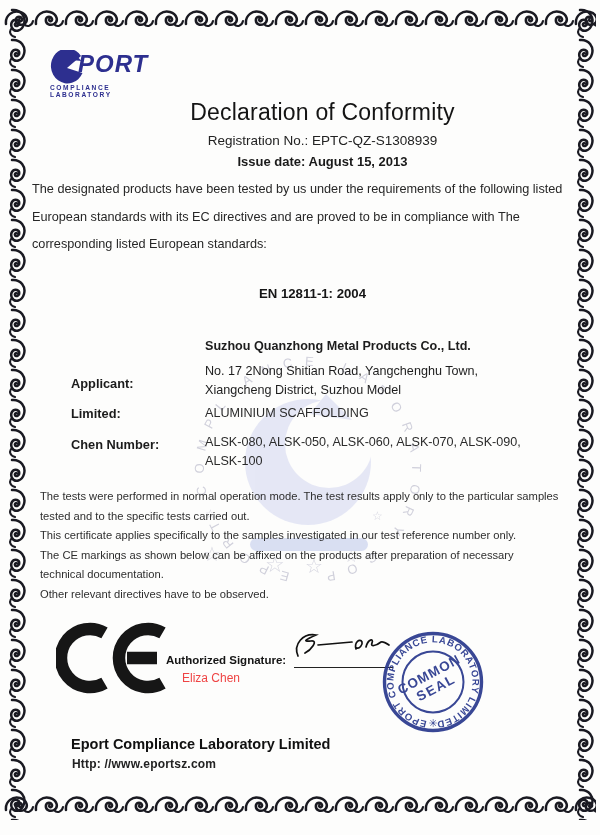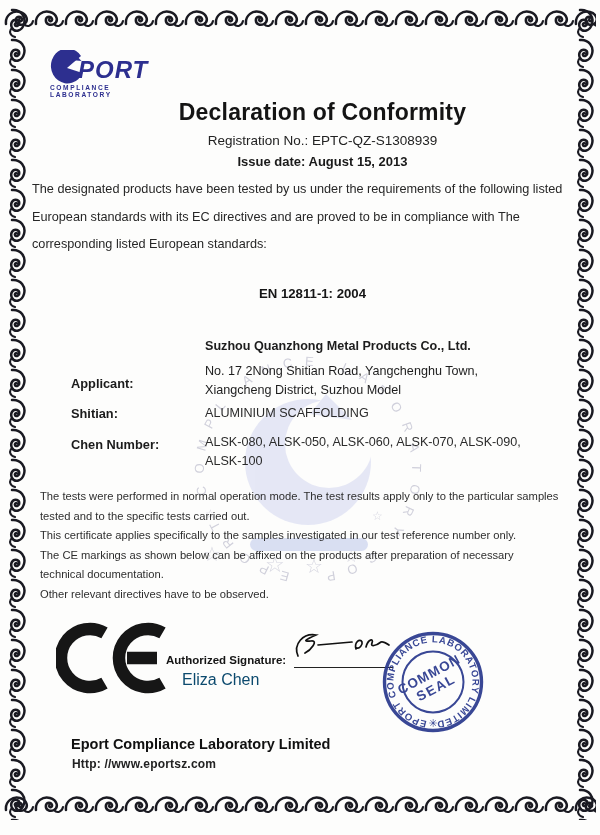"PORT" .logo-brand { margin-top: 6px -> none }
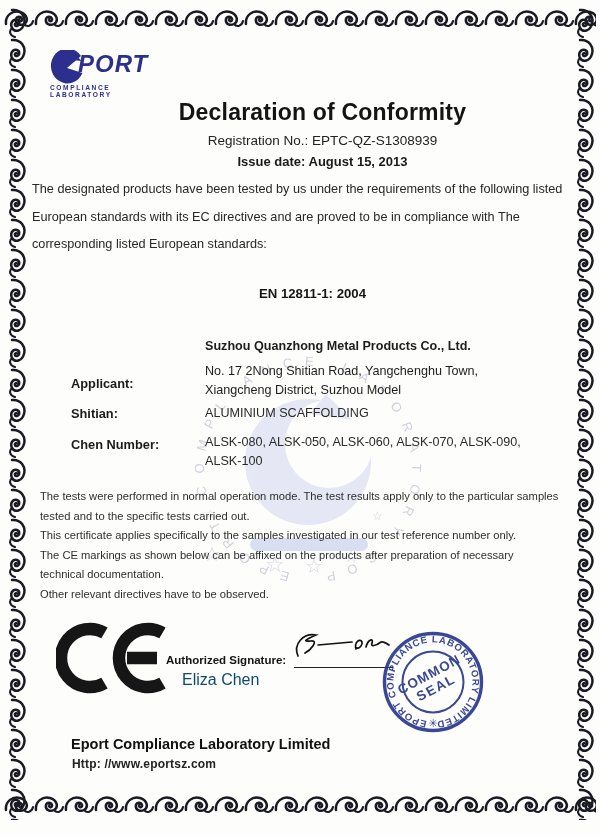"Declaration of Conformity" .doc-title { font-weight: bold -> normal }
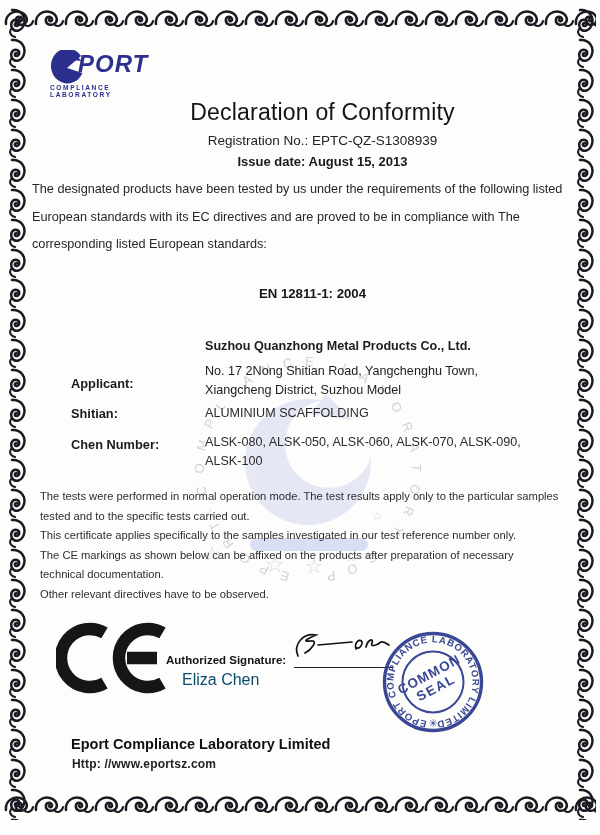"Shitian:" div.f-label { text: Shitian -> Limited }
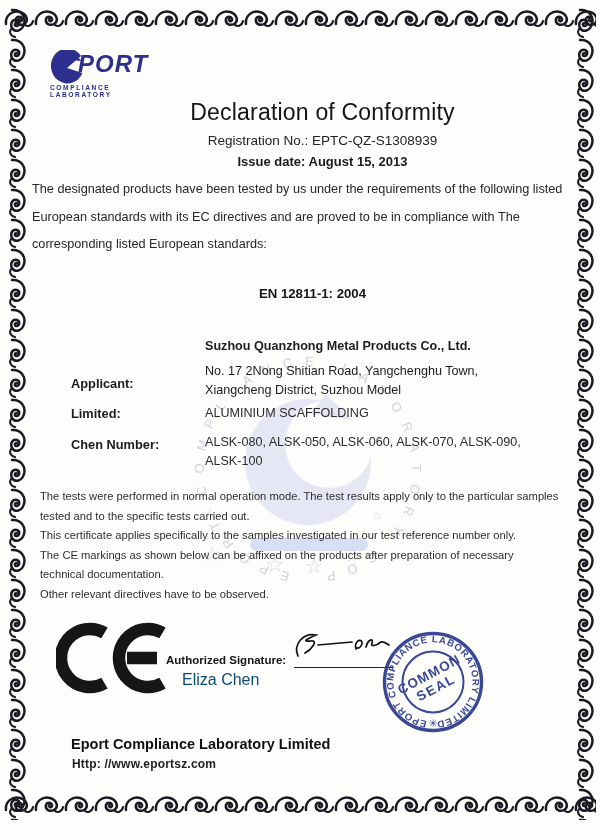"Eliza Chen" .sig-name { color: #0c4a6e -> #ef4444; font-size: 16px -> 12px }
